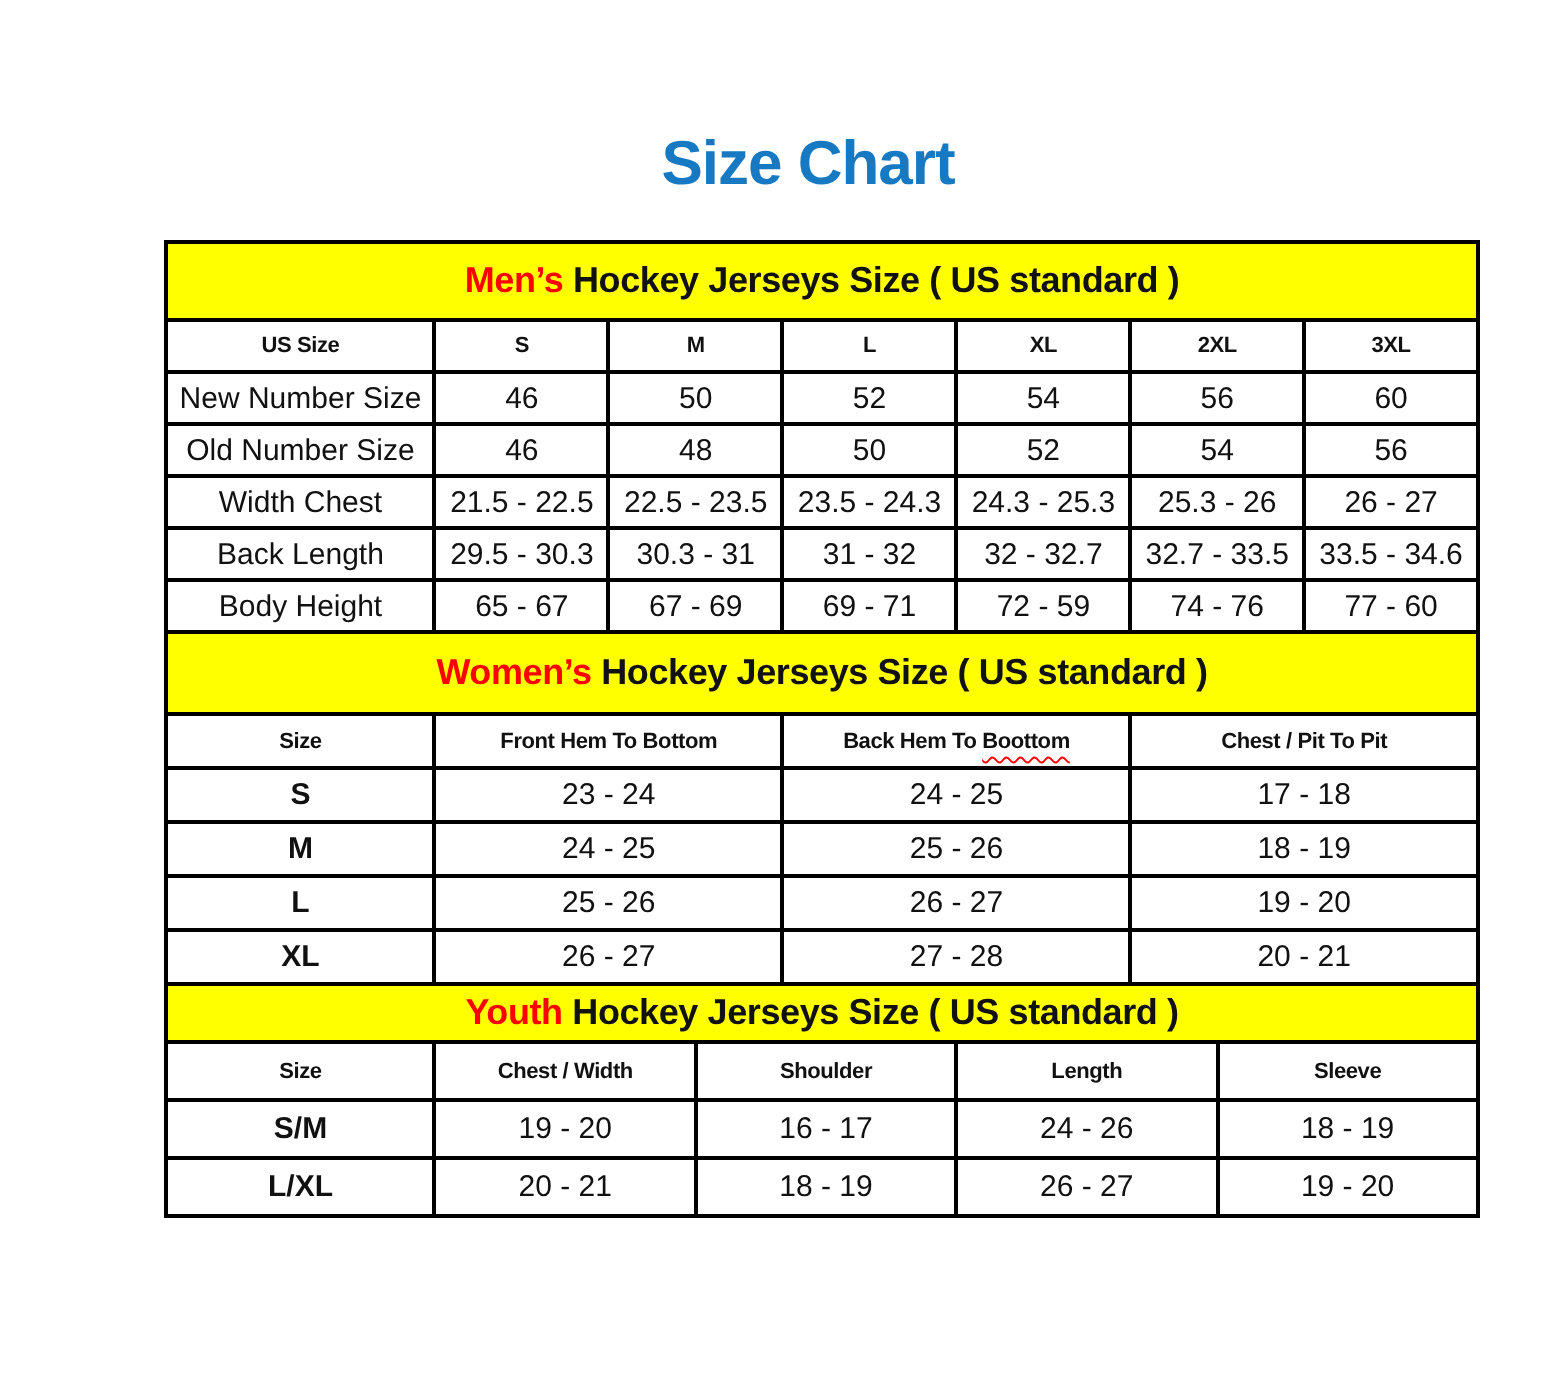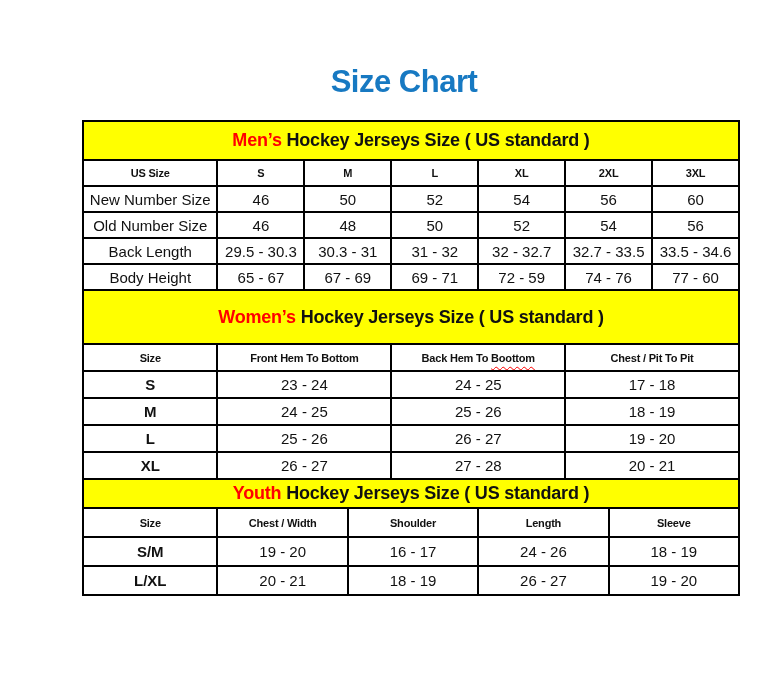"Width Chest" tr { html: none -> <tr> <td>Width Chest</td> <td>21.5 - 22.5</td> <td>22.5 - 23.5</td> <td>23.5 - 24.3</td> <td>24.3 - 25.3</td> <td>25.3 - 26</td> <td>26 - 27</td> </tr> }
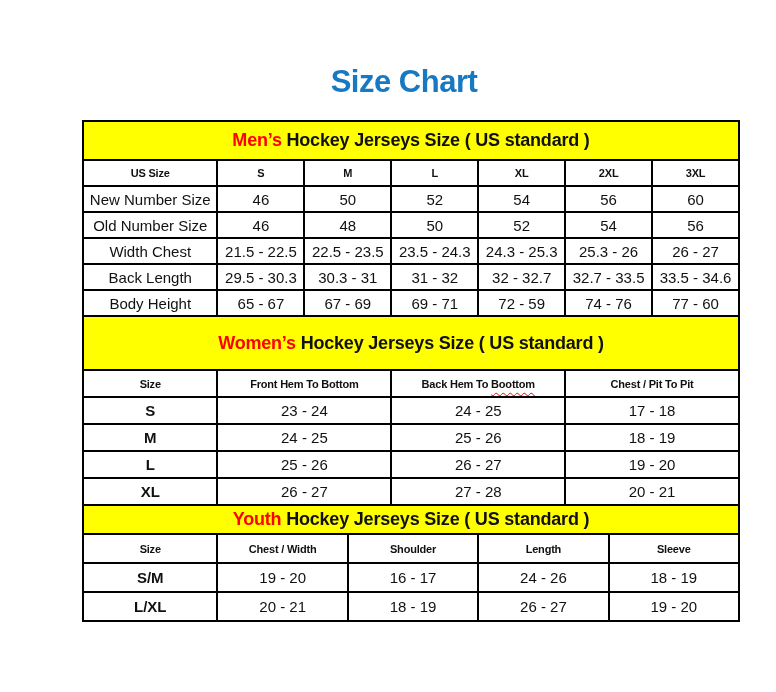"Women’s Hockey Jerseys Size (" .t-women .banner-cell { height: 54px -> 41px }
